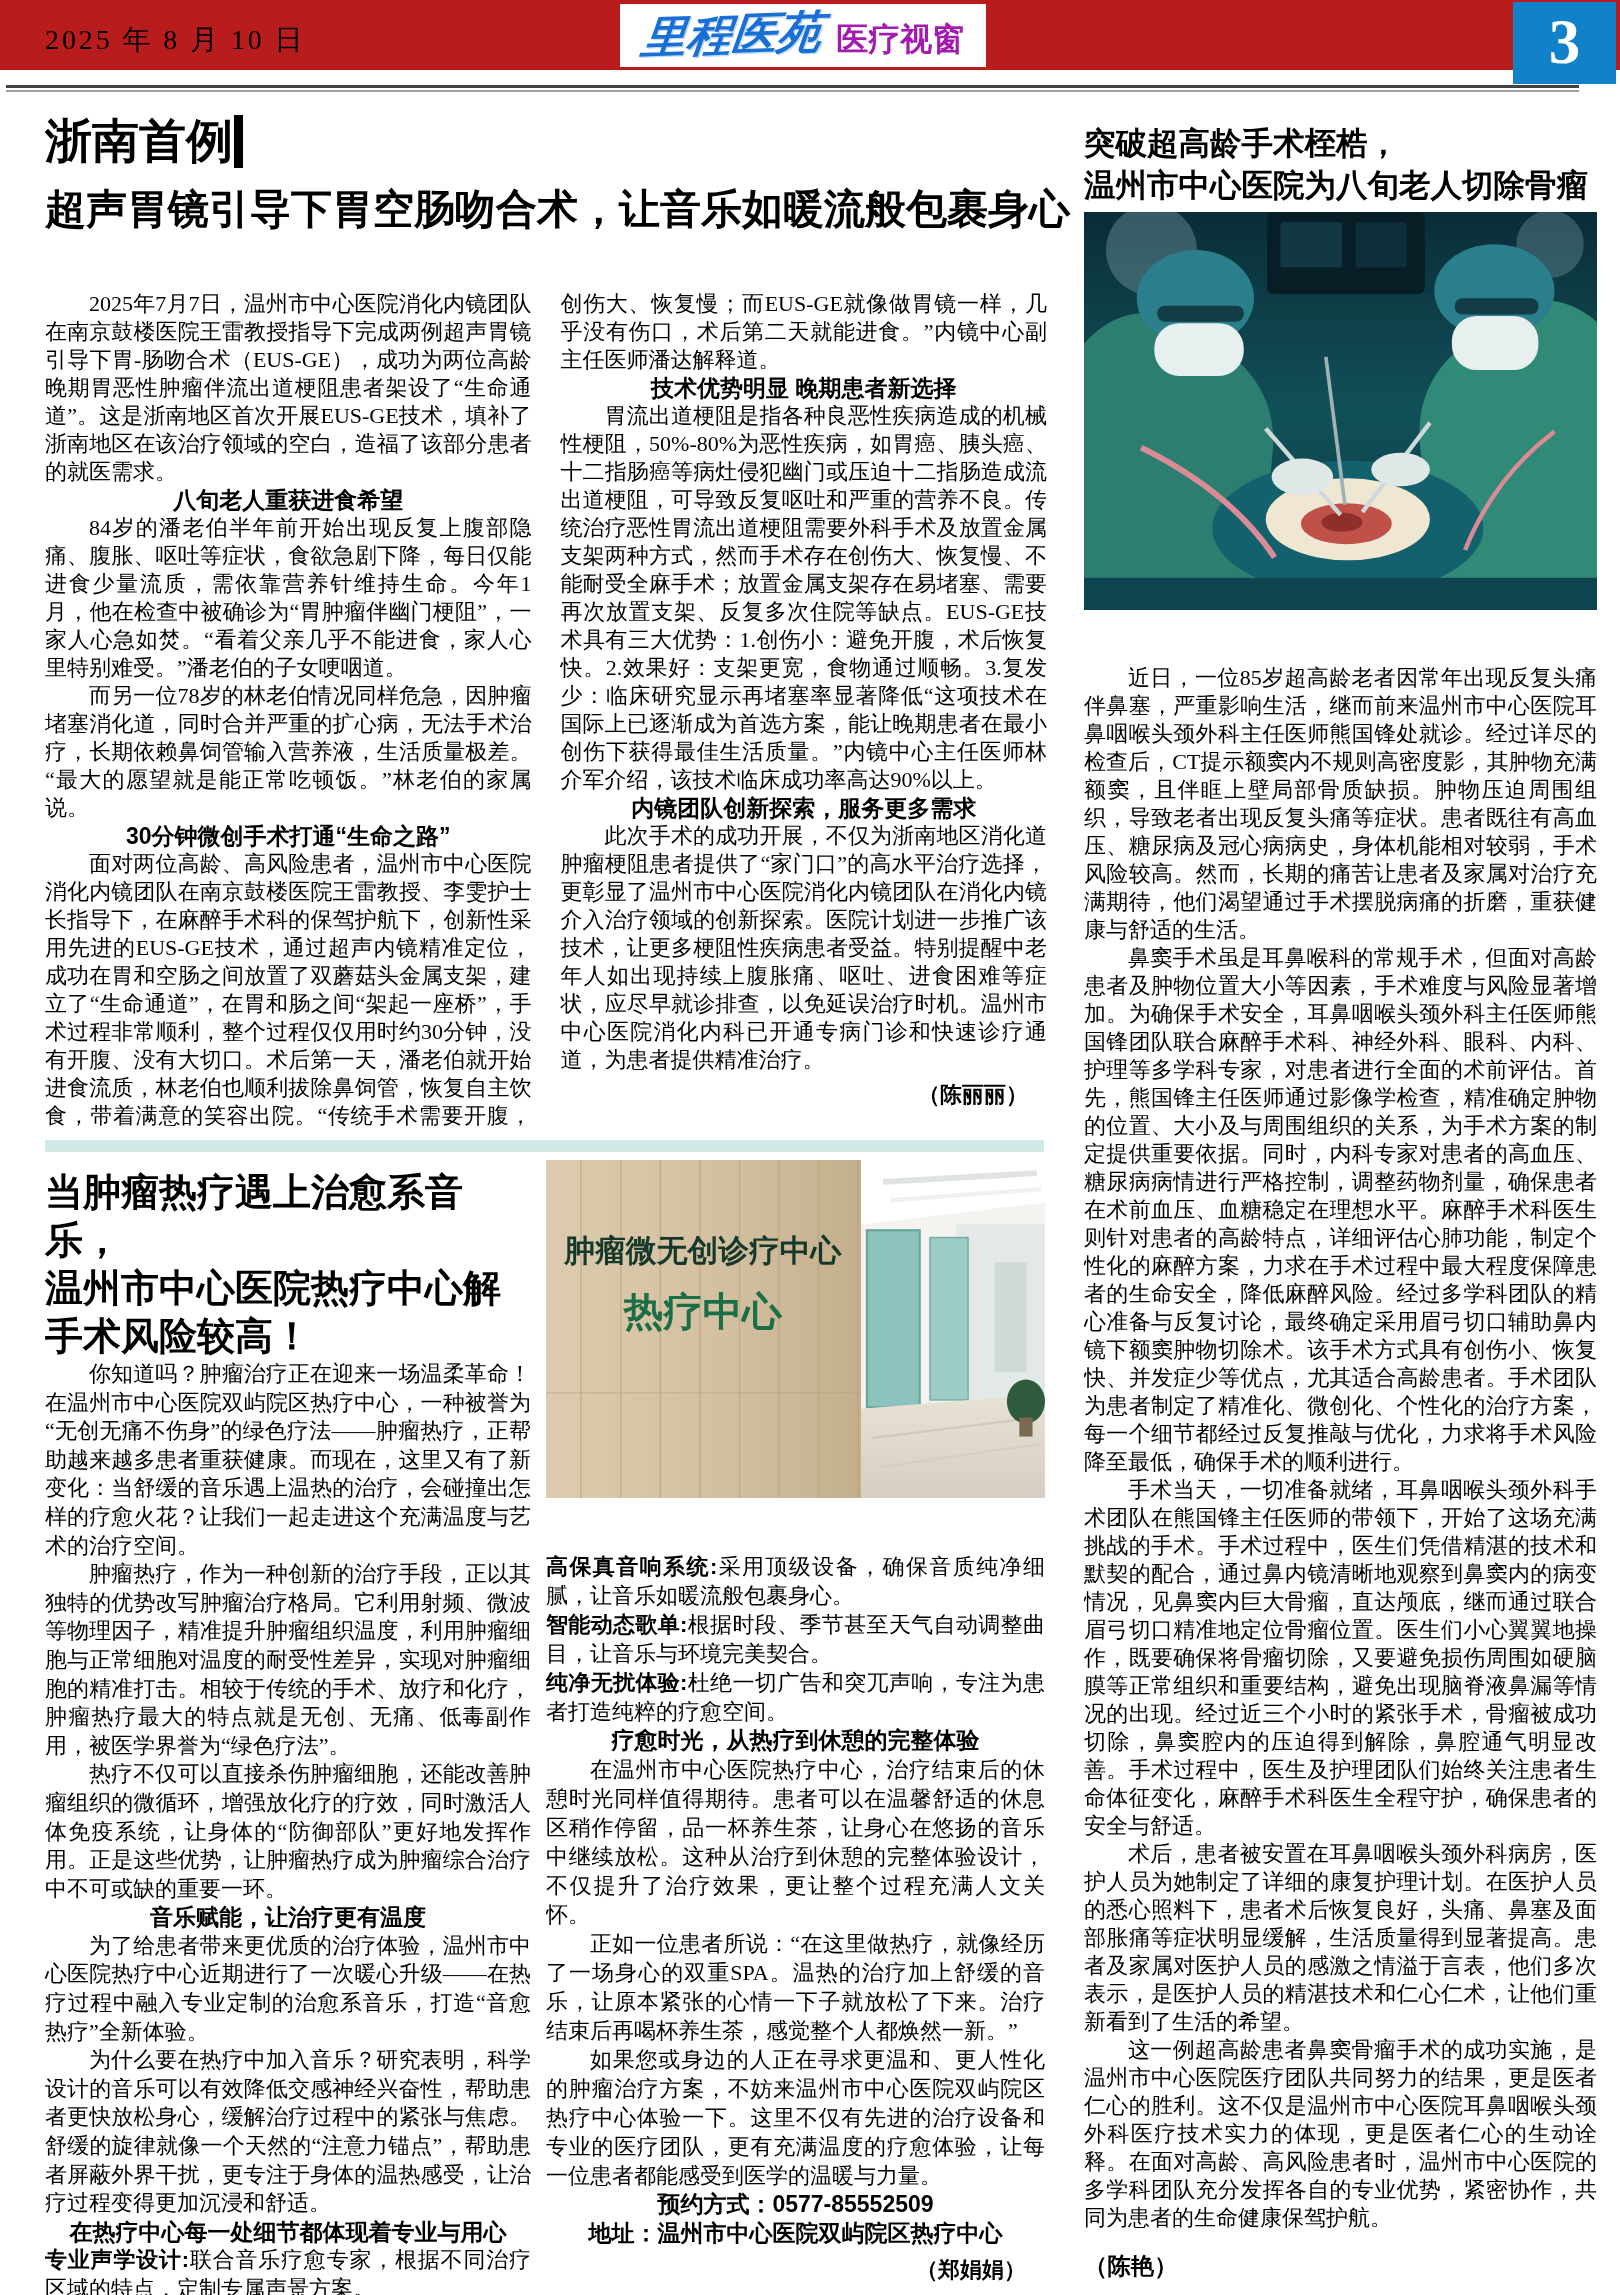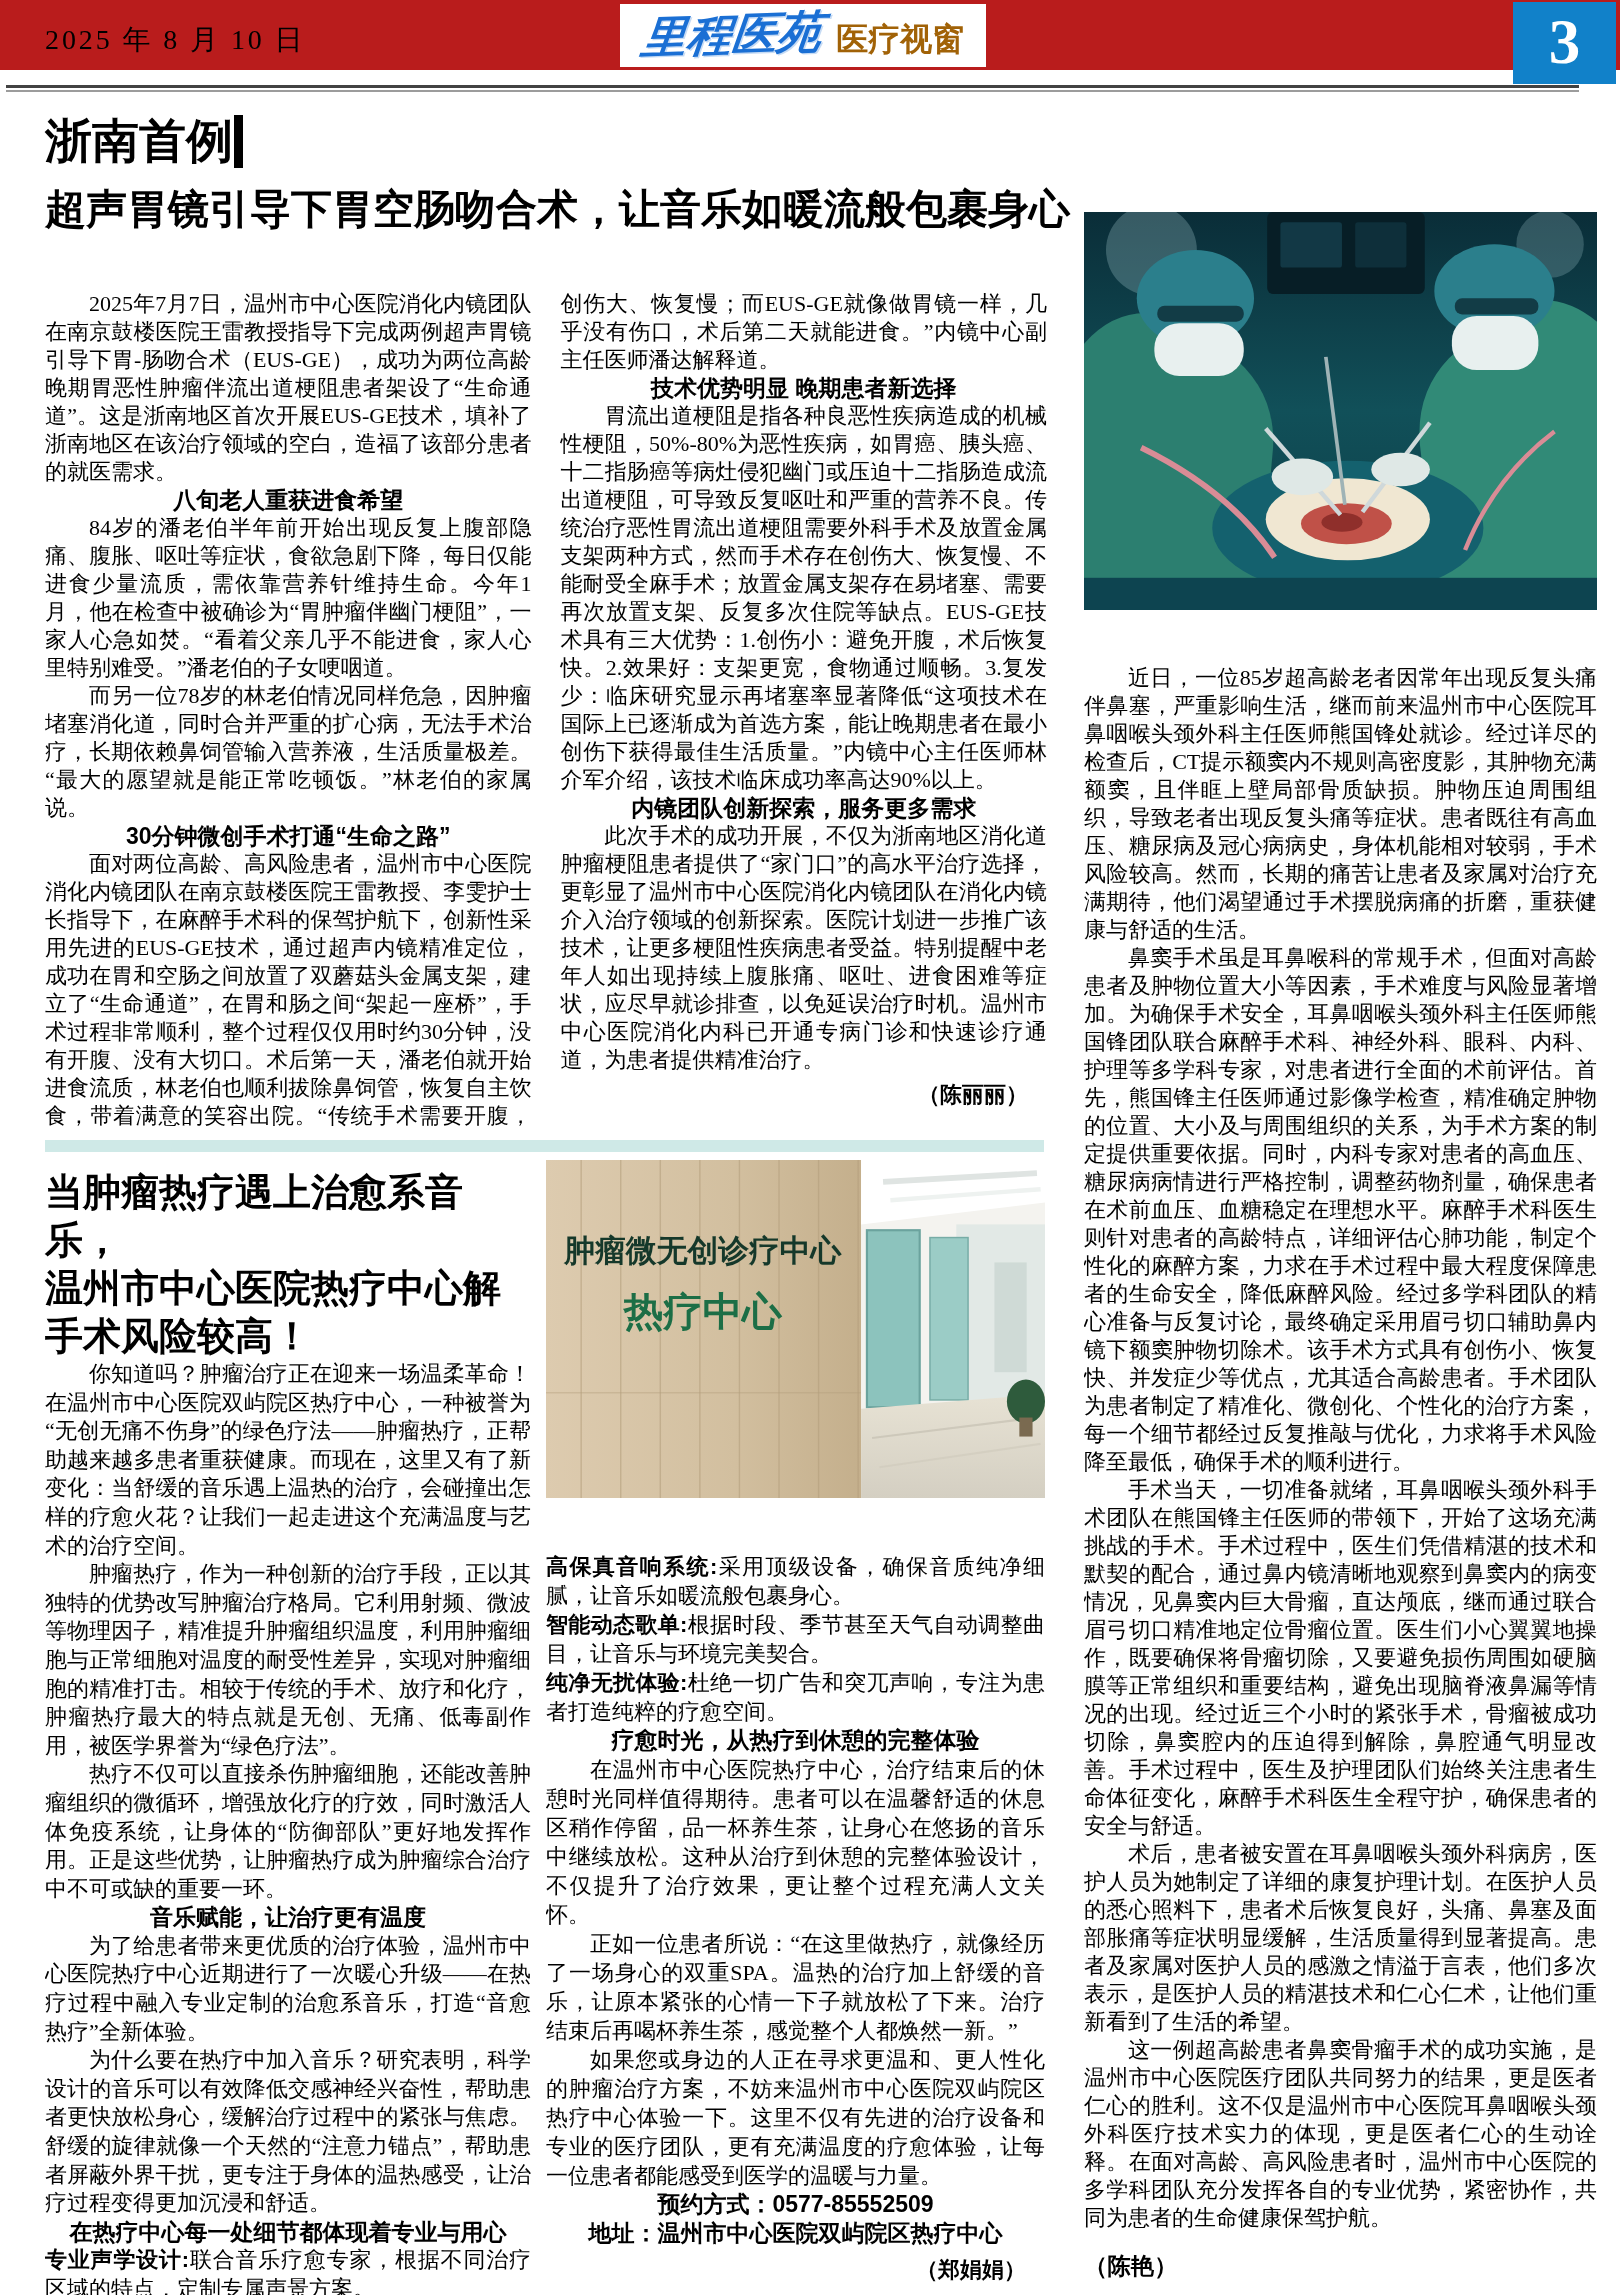"医疗视窗" .section-label { color: #a16207 -> #a21caf }
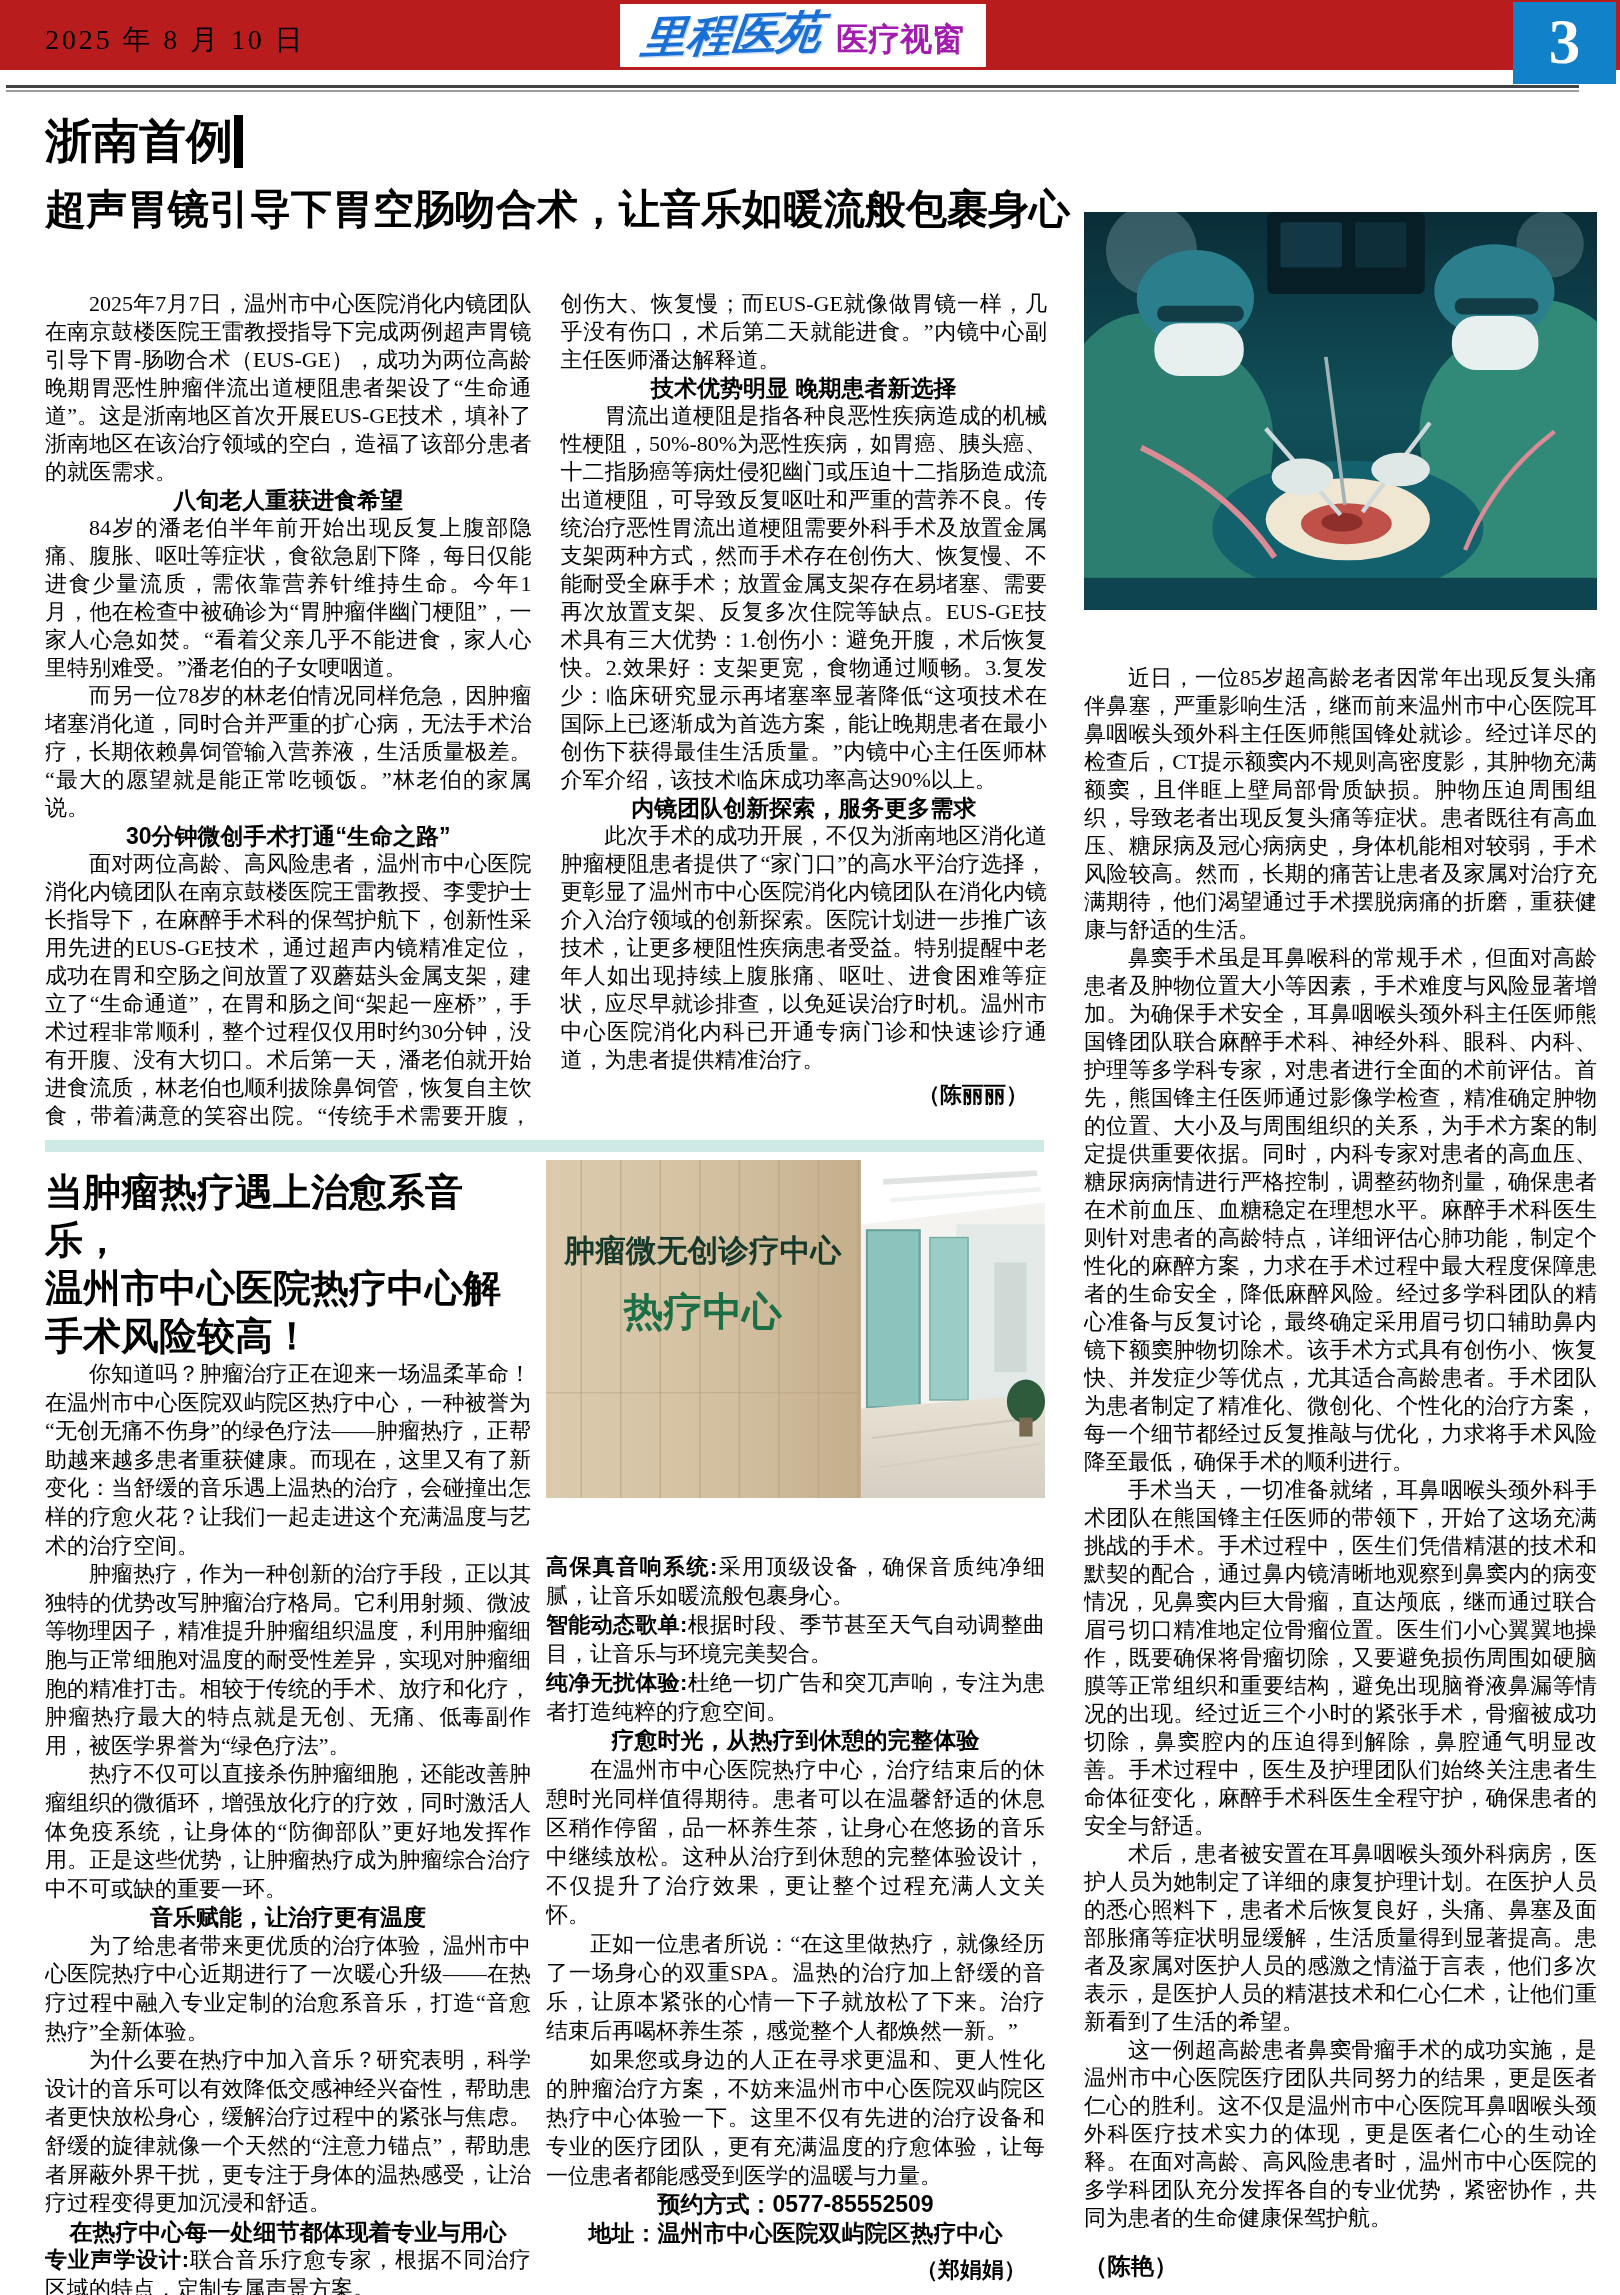"突破超高龄手术桎梏，" div.a3-title { html: none -> <div> <div>突破超高龄手术桎梏，</div> <div>温州市中心医院为八旬老人切除骨瘤</div> </div> }
